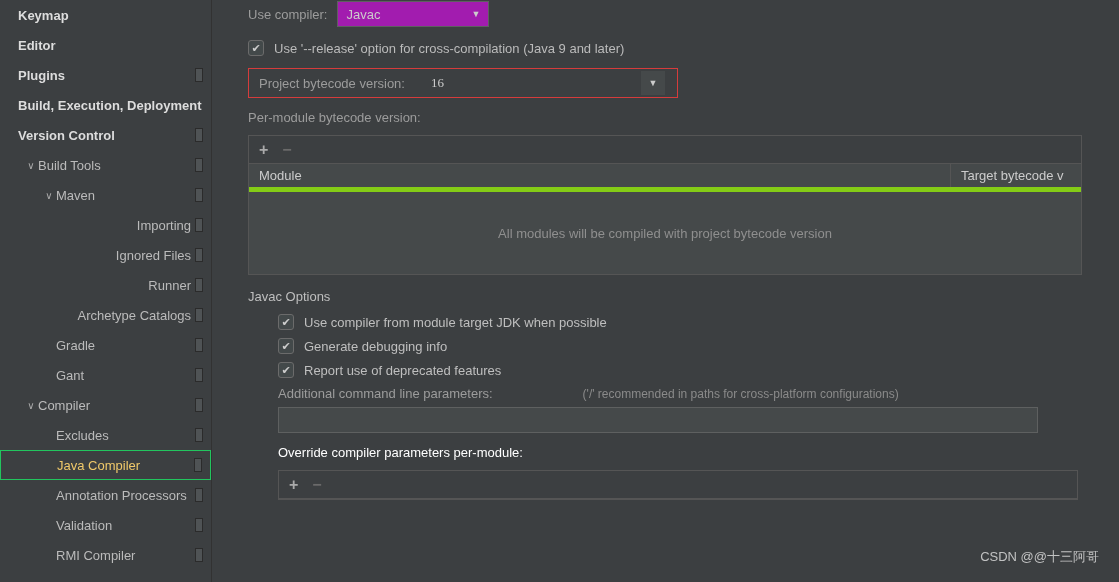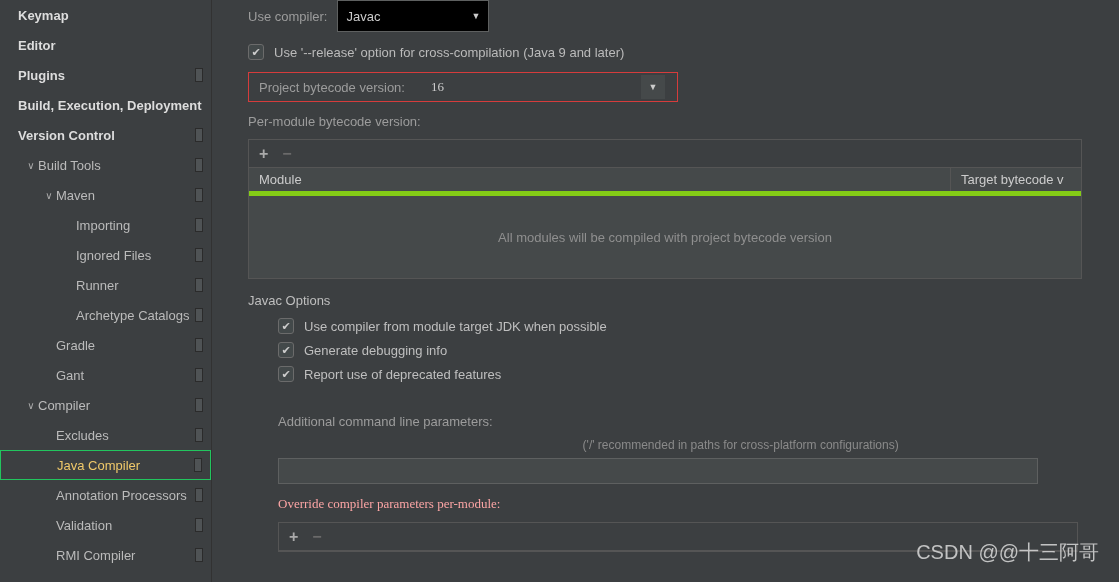"Javac" .dropdown { background: #000000 -> #a21caf; height: 32px -> 26px }
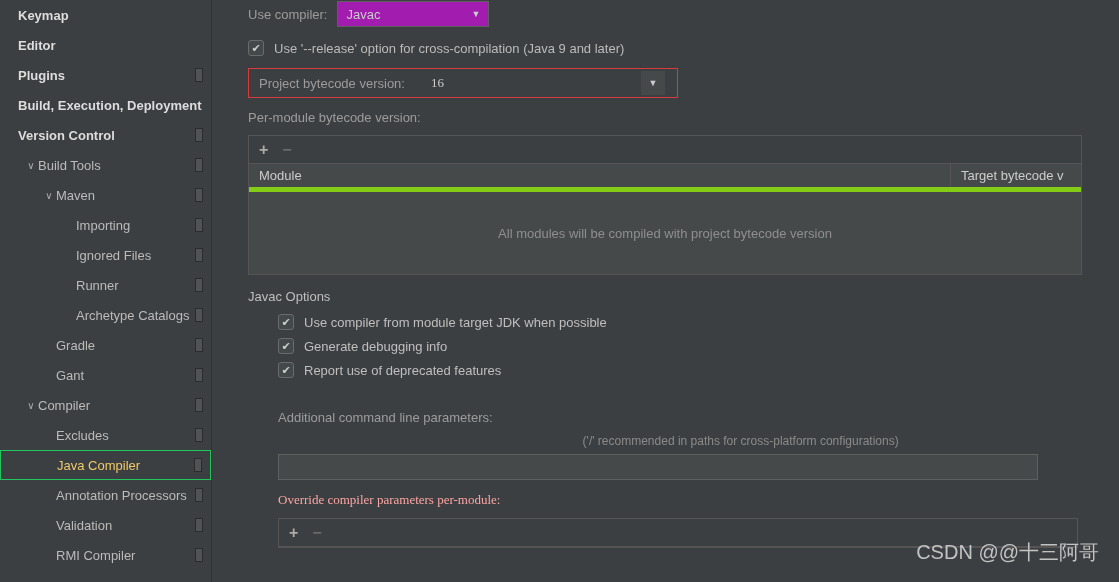"Importing" .indent-3 { text-align: none -> right }
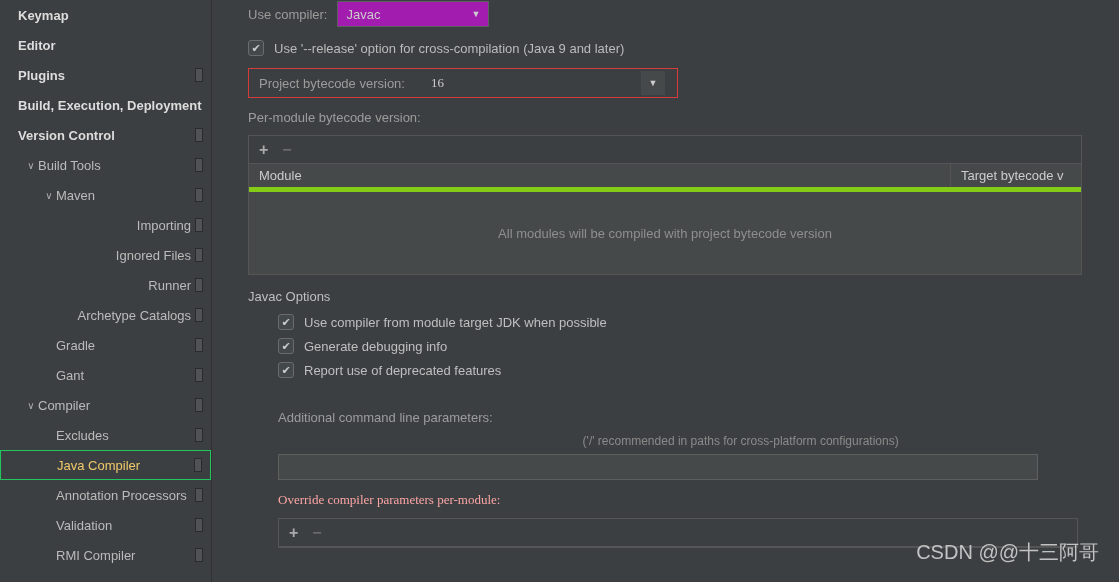"('/' recommended in paths for" .addl-row .hint { margin-top: 48px -> none }
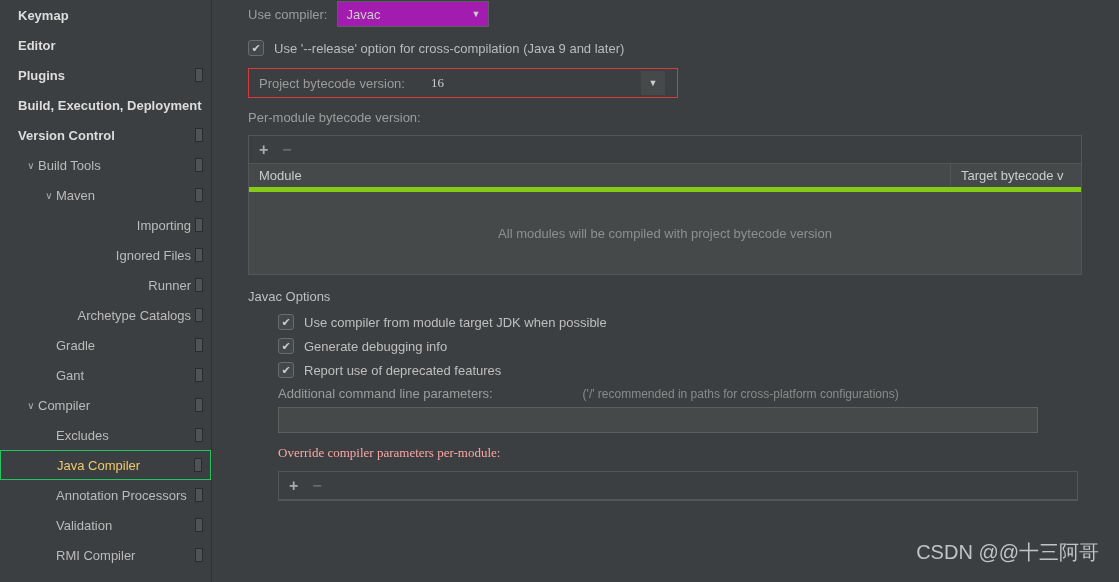"Override compiler parameters per-module:" div.section-title { color: #fca5a5 -> #ffffff; font-family: Liberation Serif, serif -> none }
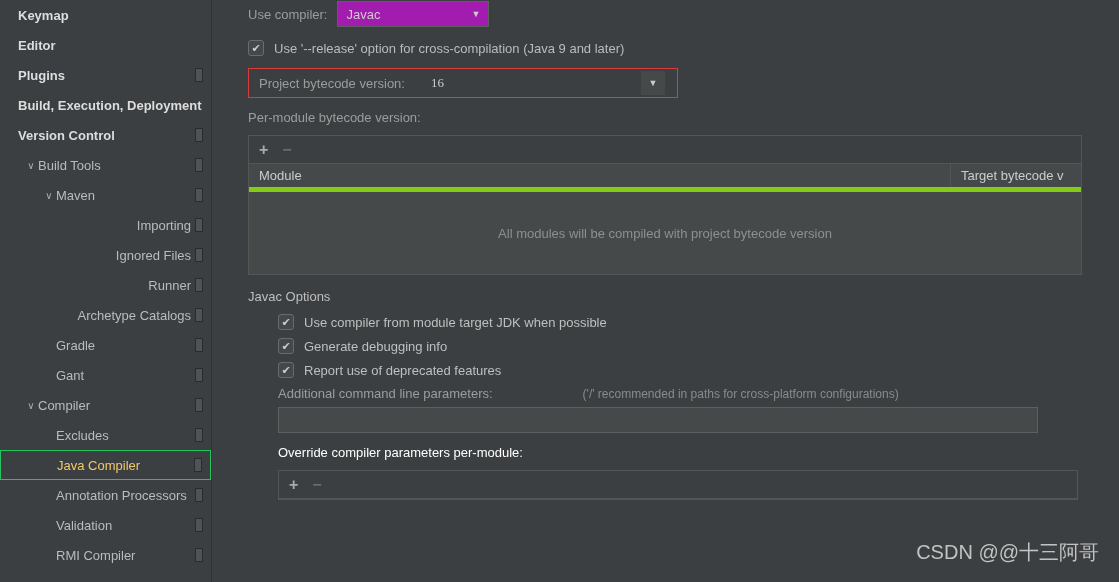"CSDN @@十三阿哥" .watermark { font-size: 20px -> 13px }
